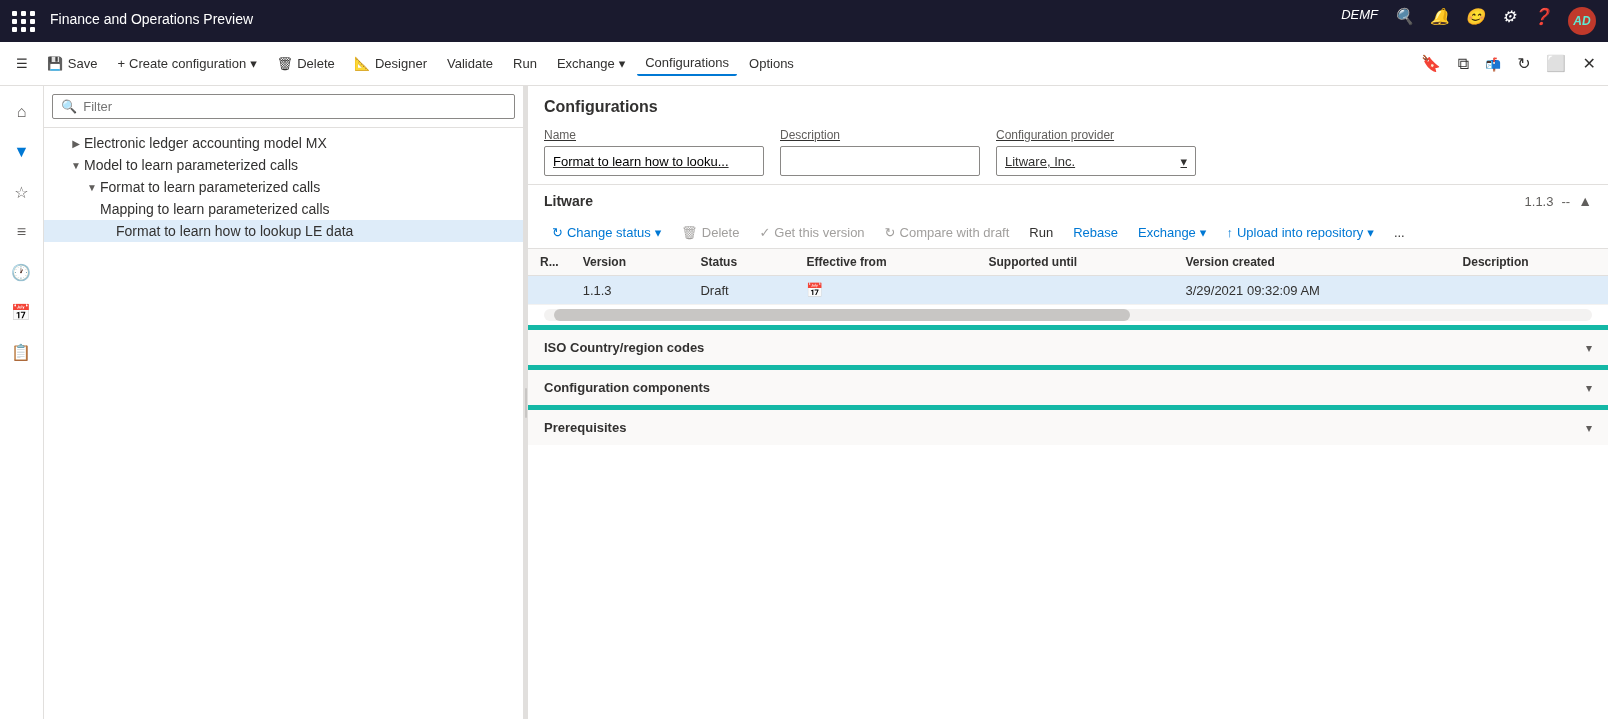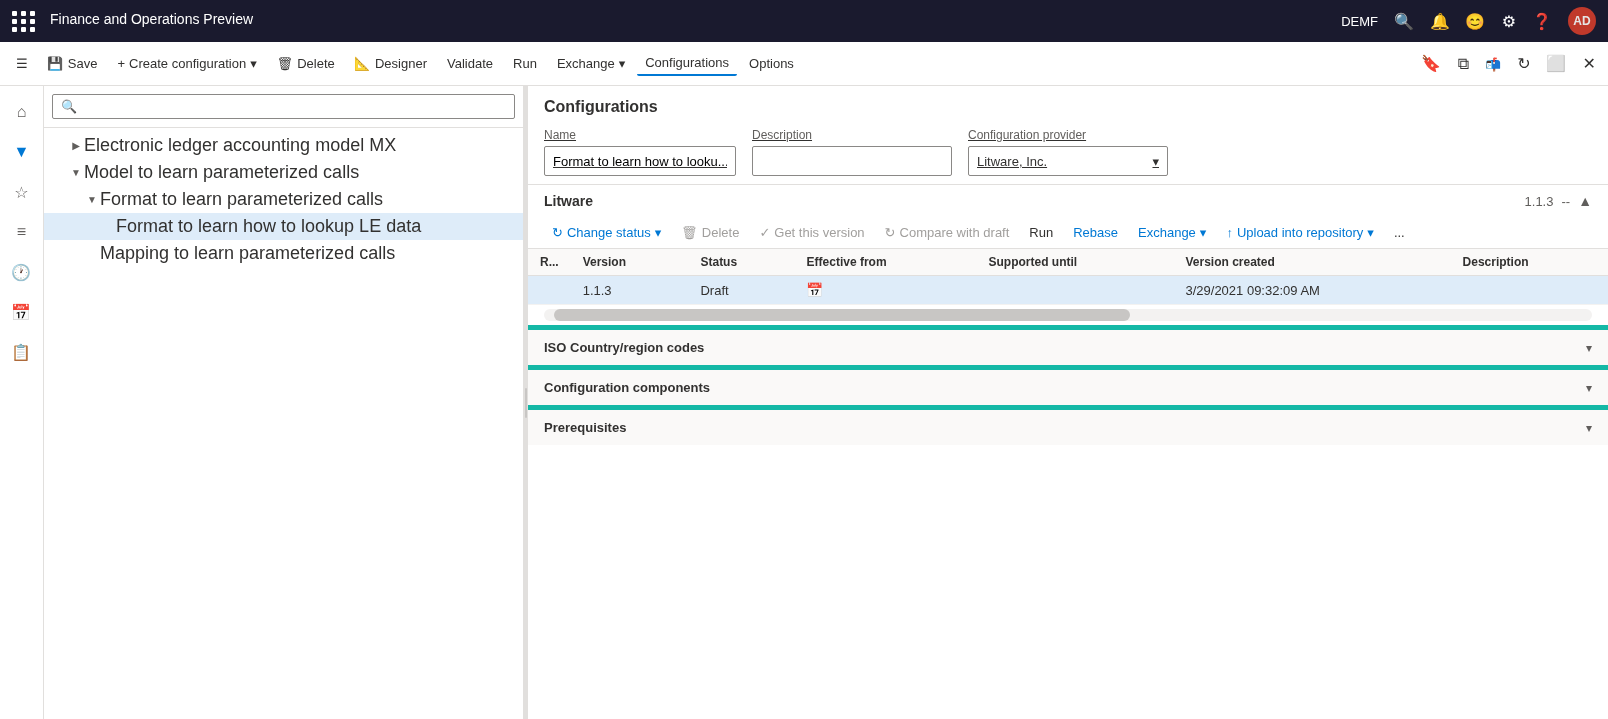"DEMF" .titlebar-right { align-items: center -> flex-start; font-style: none -> italic }
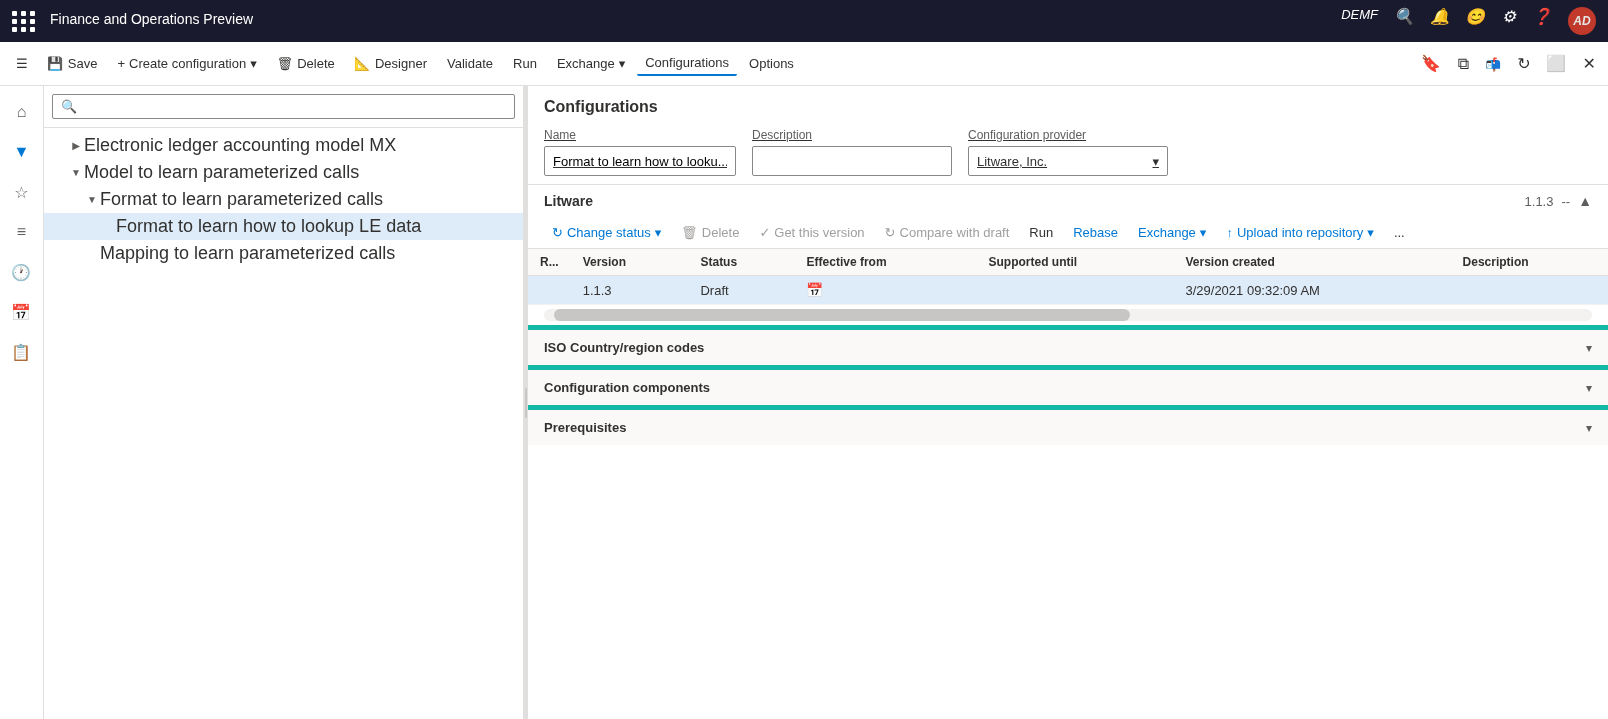"AD" .titlebar-user { color: #e5e5e5 -> #5eead4 }
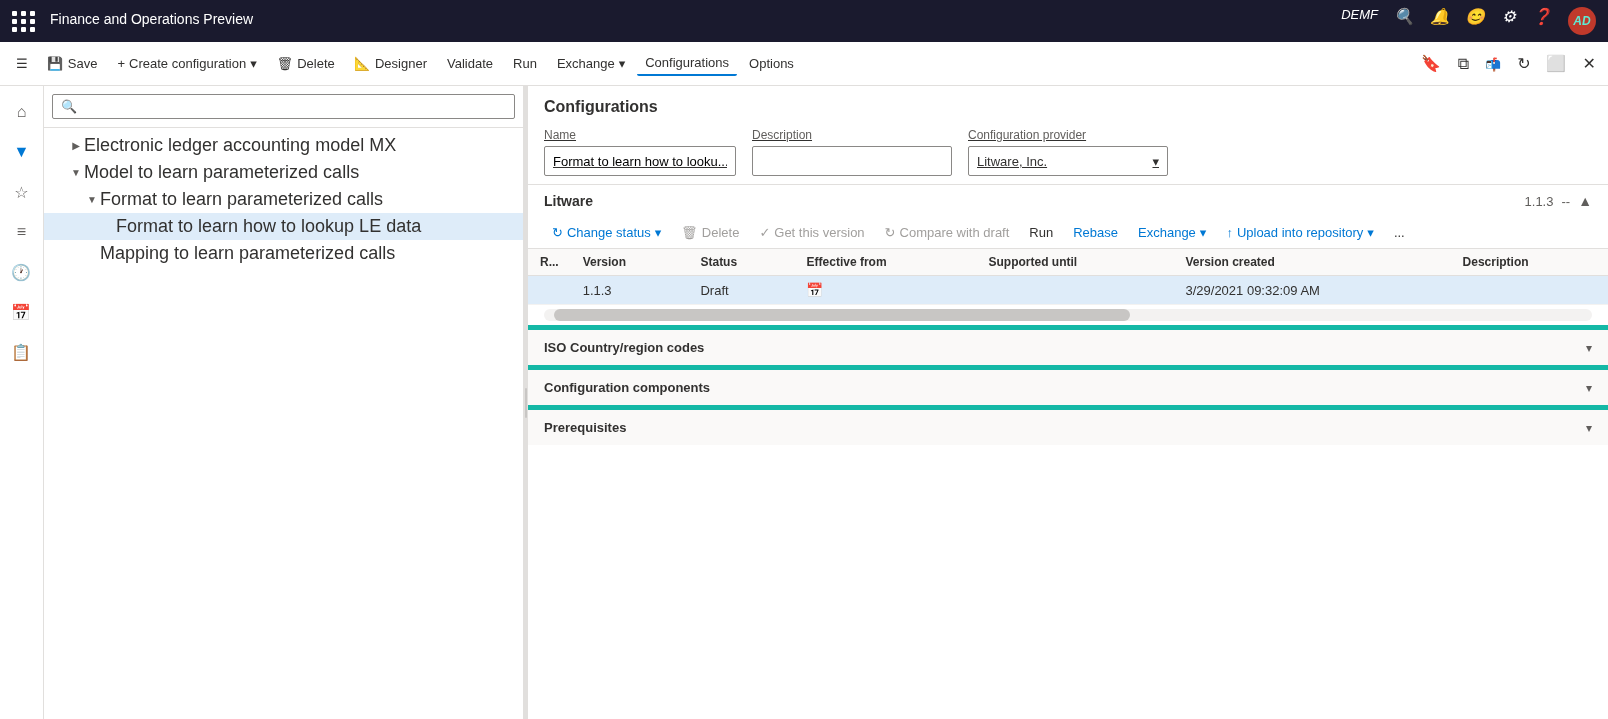"Filter" input { html: none -> <input> }
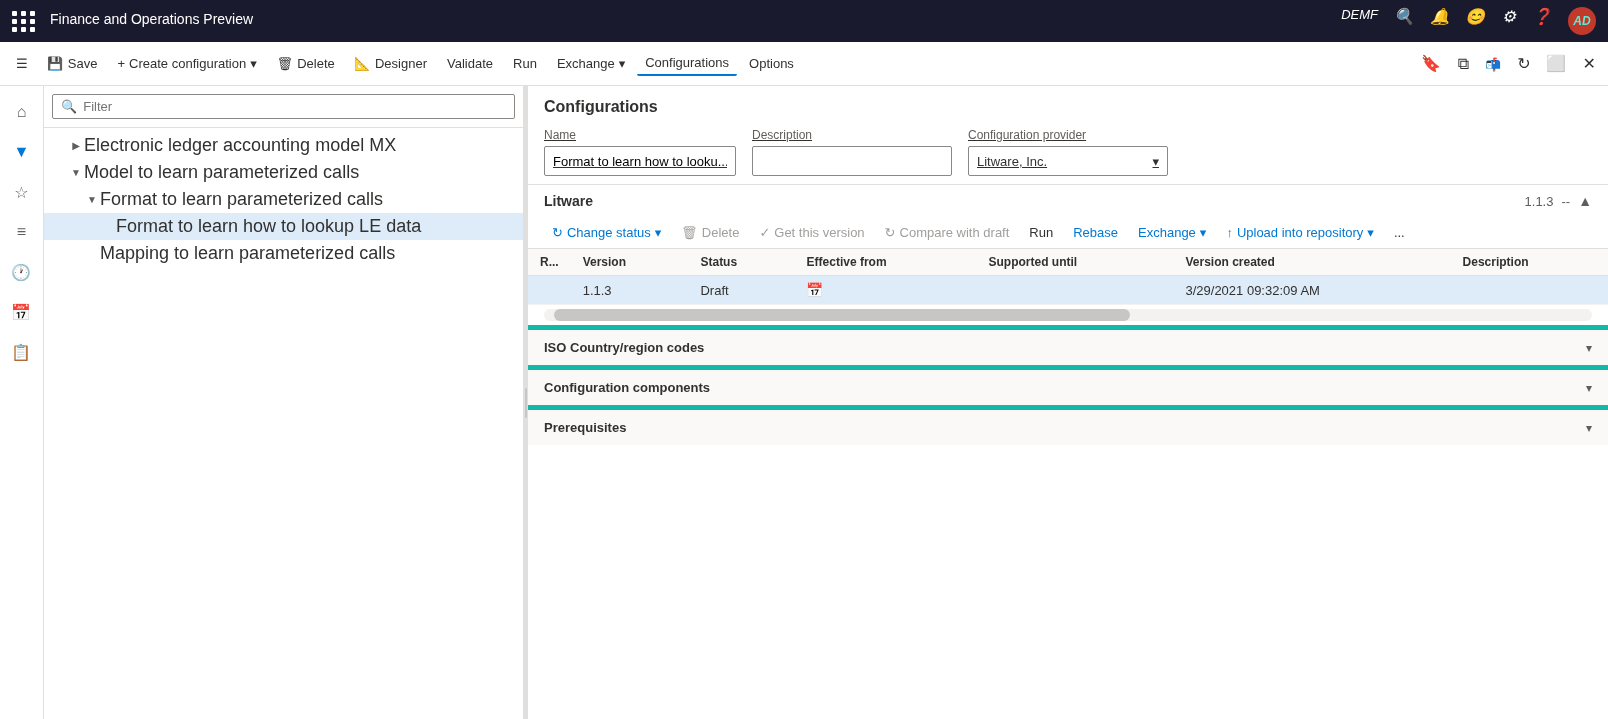"Electronic ledger accounting model MX" .tree-item .label { font-size: 18px -> 14px }
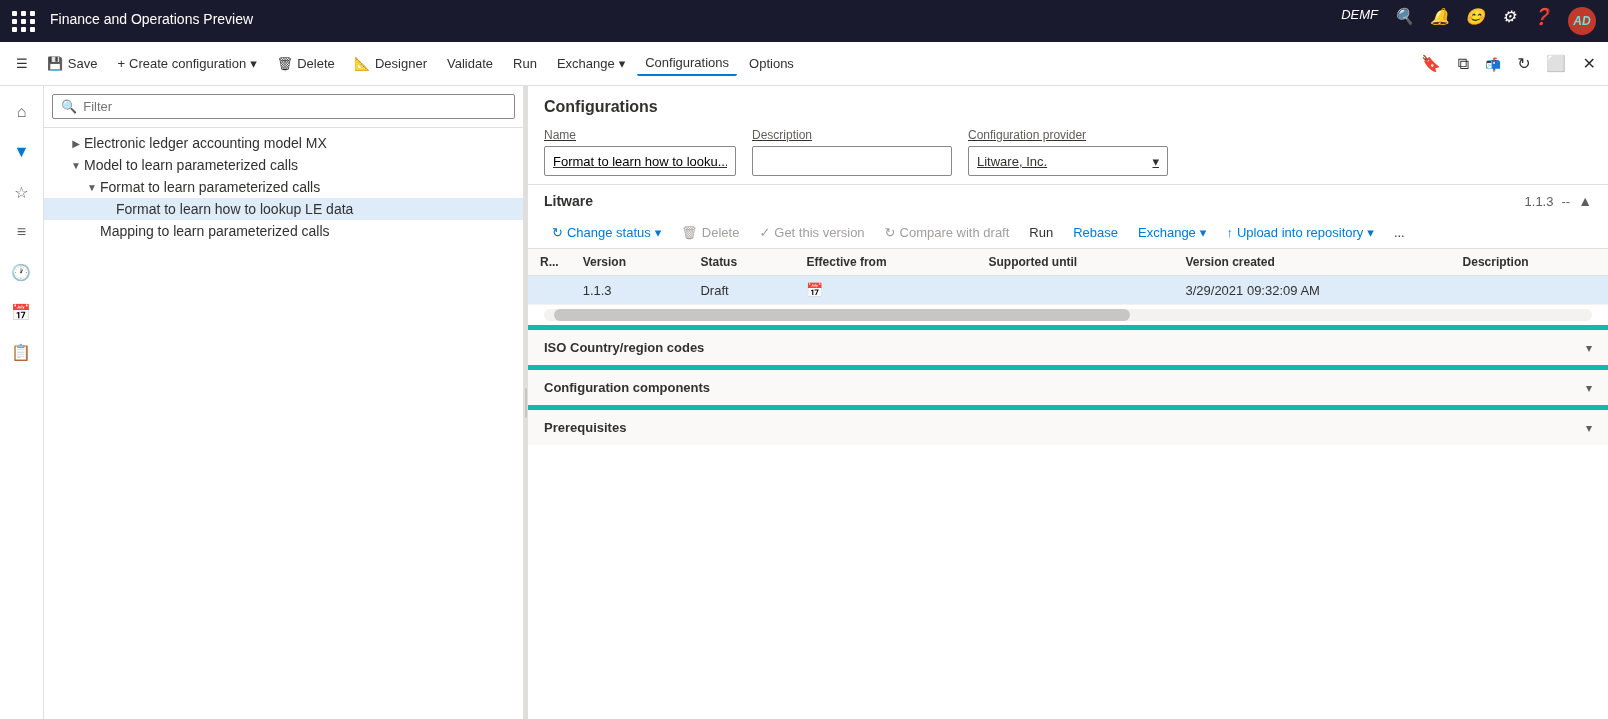"Format to learn how to looku..." input.form-input { width: 192px -> 220px }
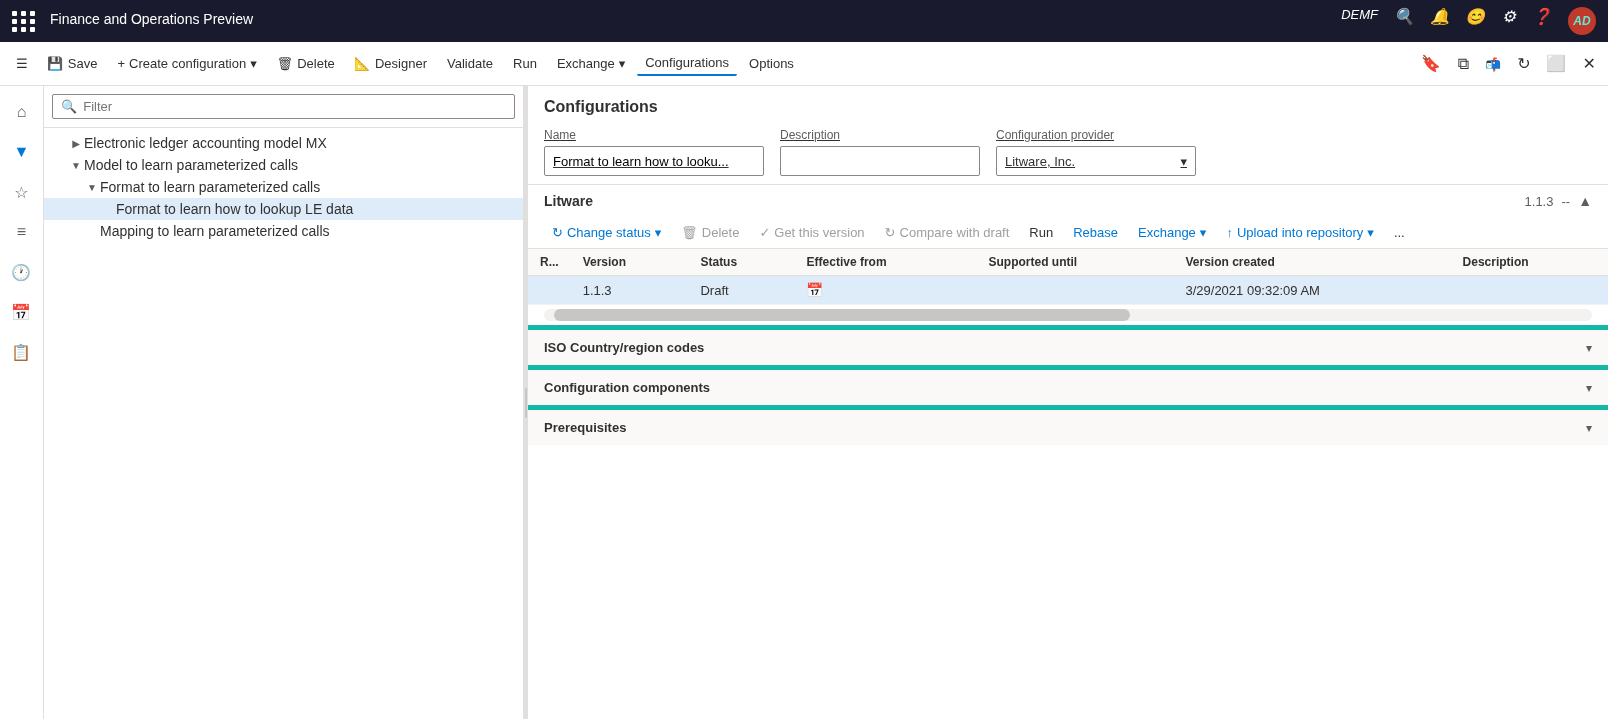"Format to learn how to lookup" div.tree-item { order: before "Mapping to learn parameterized calls" -> after "Mapping to learn parameterized calls" }
